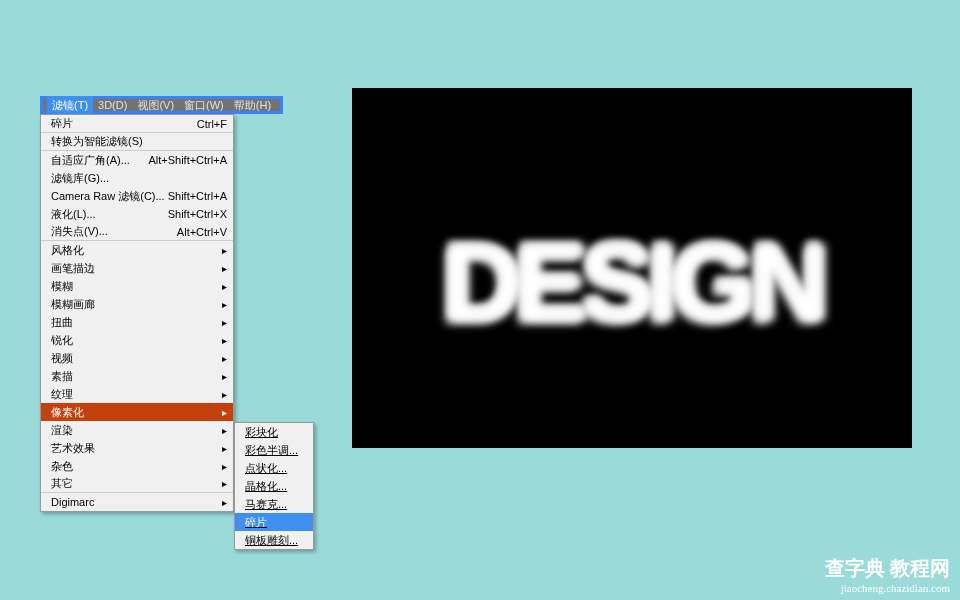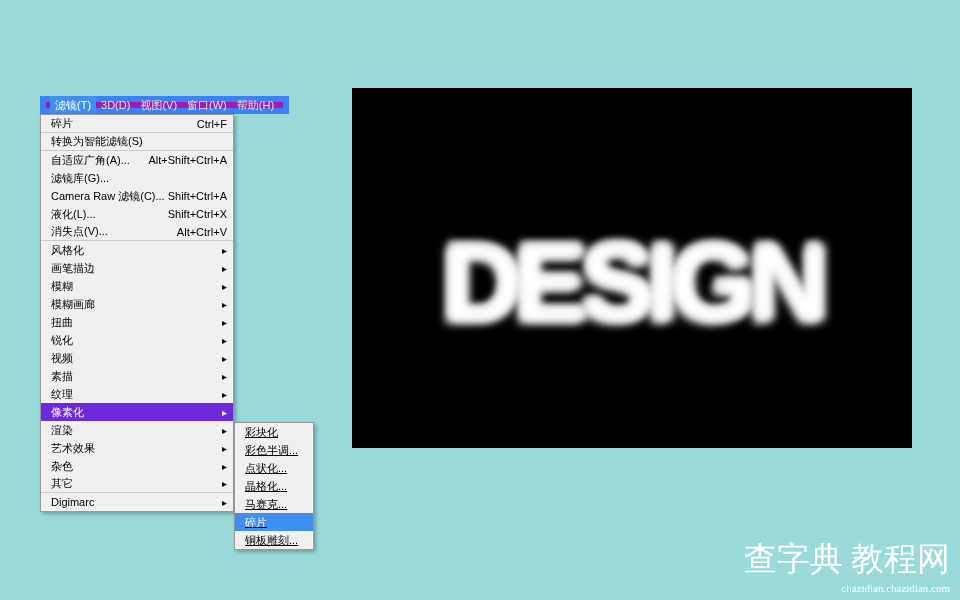"滤镜(T)" .menubar { background: #a21caf -> #737373; border: 6px solid #3b82f6 -> 3px solid #3b82f6 }
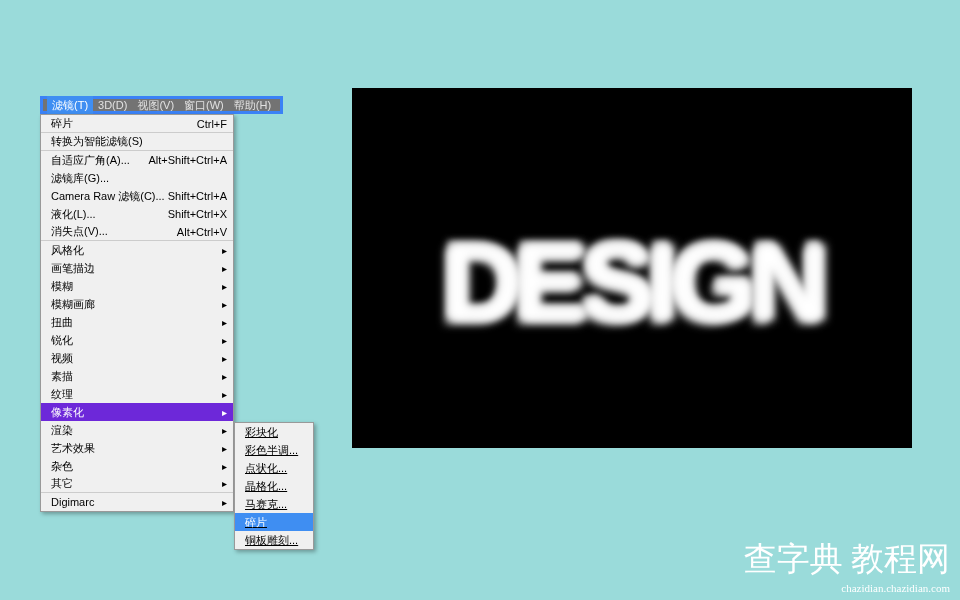"像素化" .dropdown .item.highlight { background: #6d28d9 -> #c2410c }
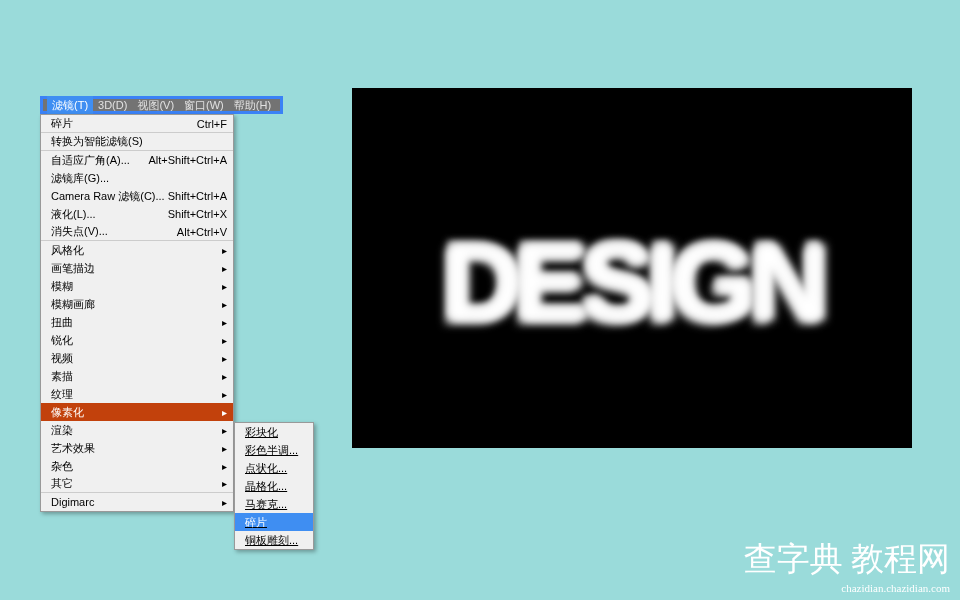"查字典 教程网" .watermark .z { font-size: 33px -> 20px; font-weight: normal -> bold }
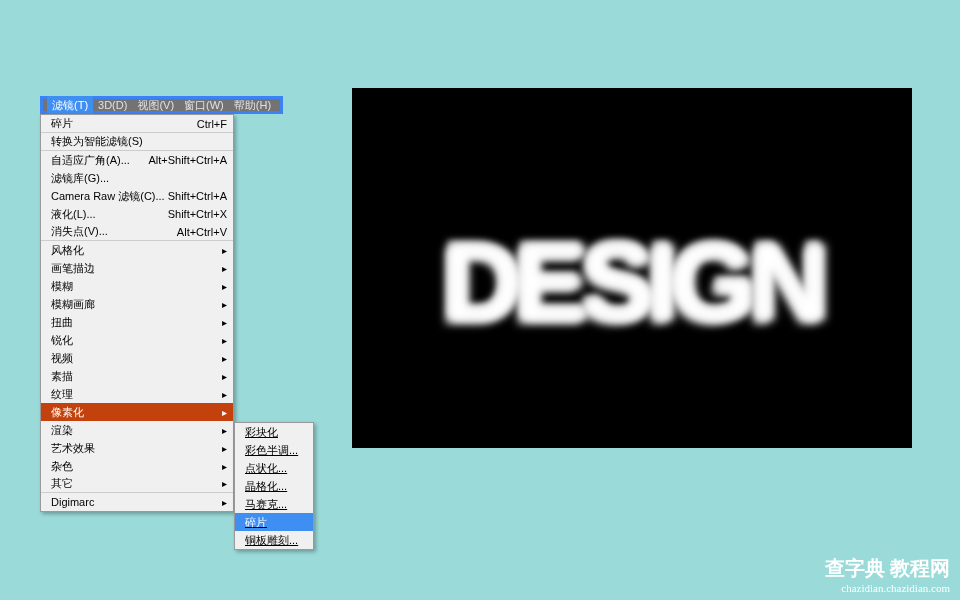"chazidian.chazidian.com" span.url { text: chazidian.chazidian.com -> jiaocheng.chazidian.com }
